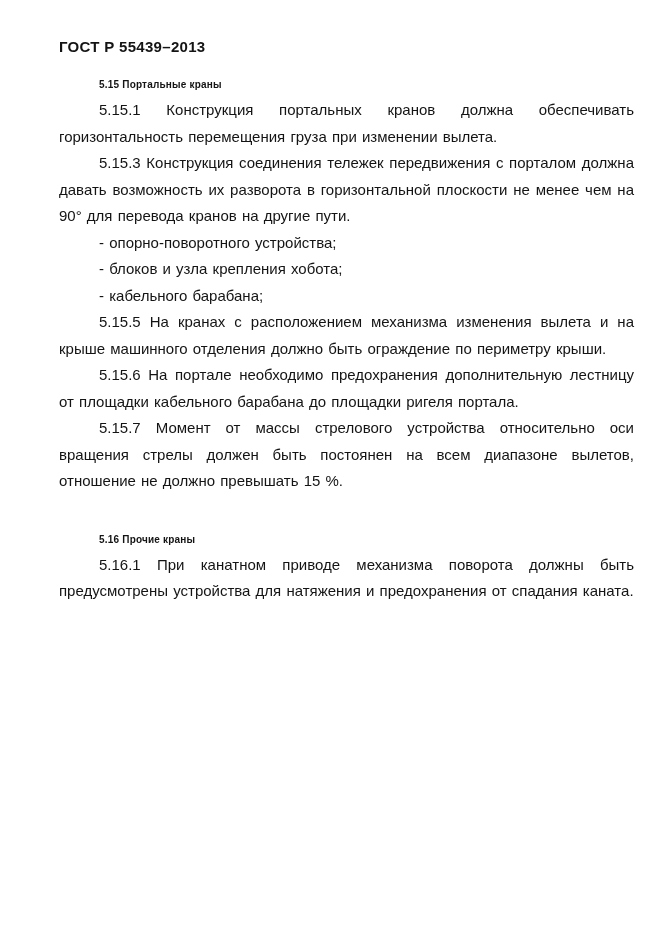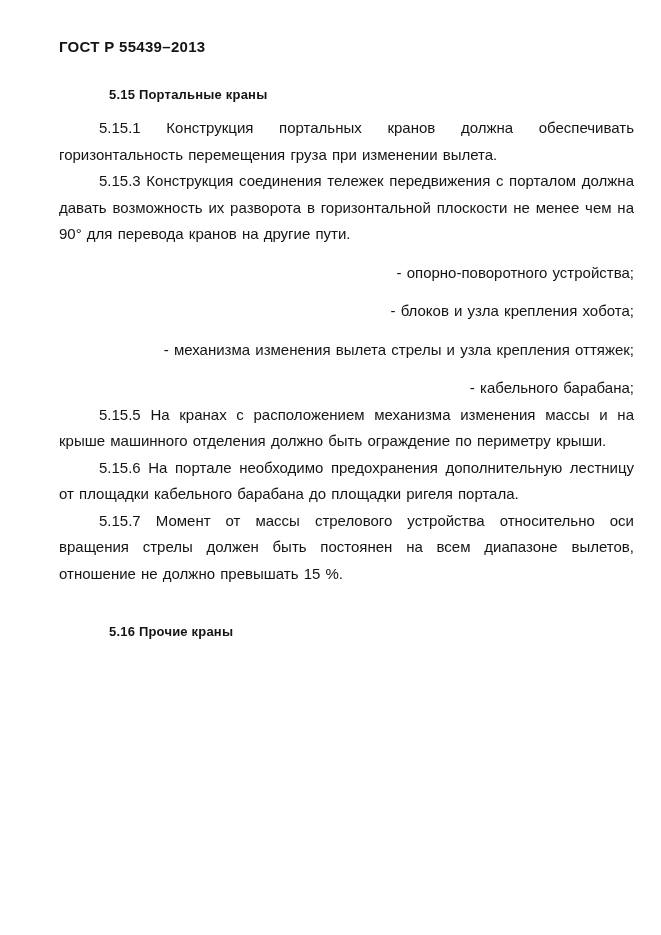"5.15 Портальные краны" .heading { font-size: 13px -> 10px; margin: 10px -> 0 }
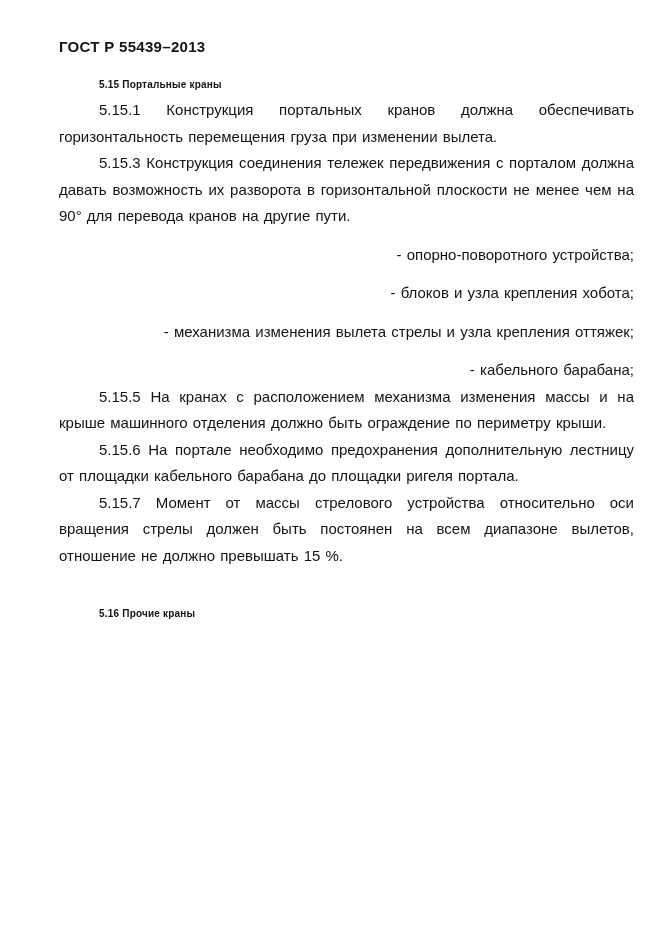"- опорно-поворотного устройства;" .list-item { margin-top: 12px -> none; text-align: right -> left }
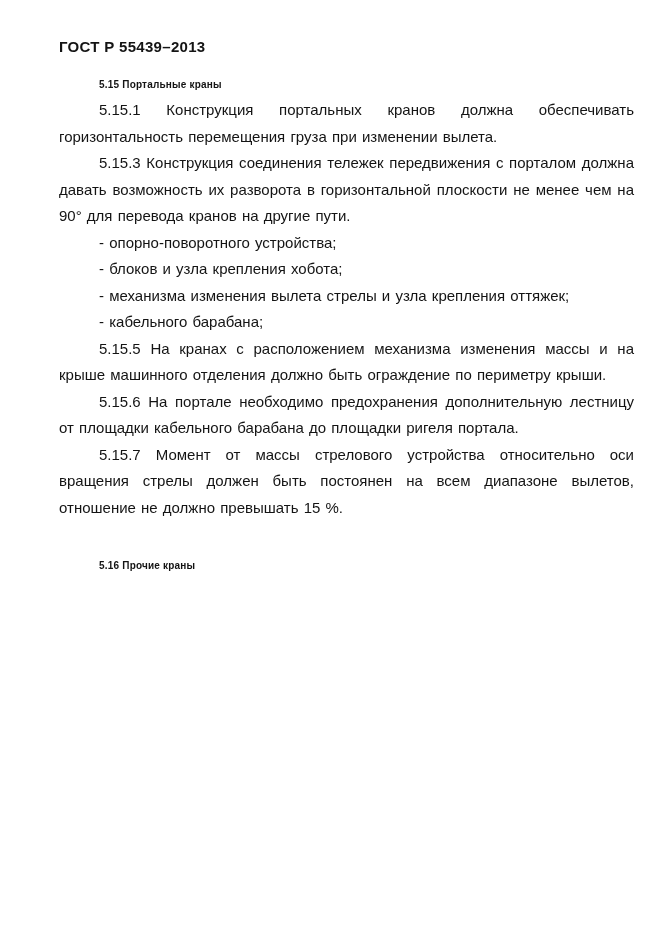"- механизма изменения вылета стрелы" p.para { html: <p>- механизма изменения вылета стрелы и узла крепления оттяжек;</p> -> none }
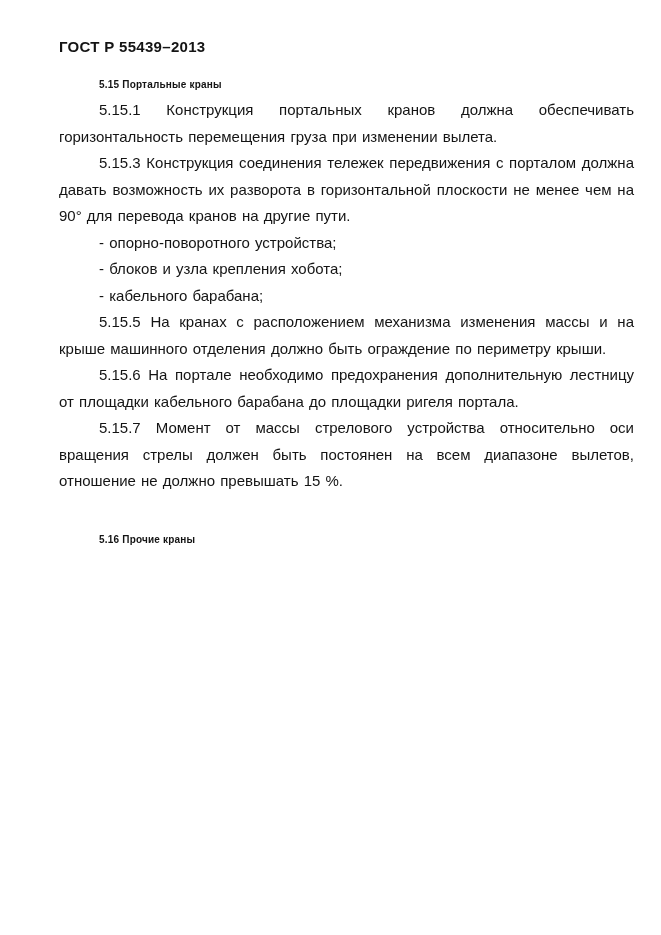"5.15.5 На кранах с расположением" p.para { text: массы -> вылета }
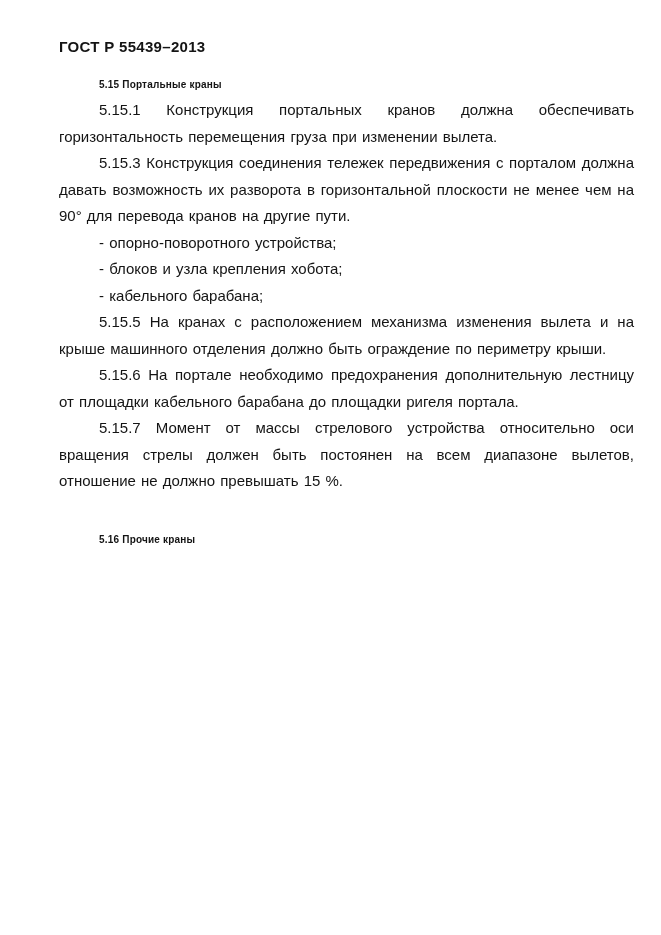"5.16.1 При канатном приводе механизма" p.para { html: none -> <p>5.16.1 При канатном приводе механизма поворота должны быть предусмотрены устройства для натяжения и предохранения от спадания каната.</p> }
